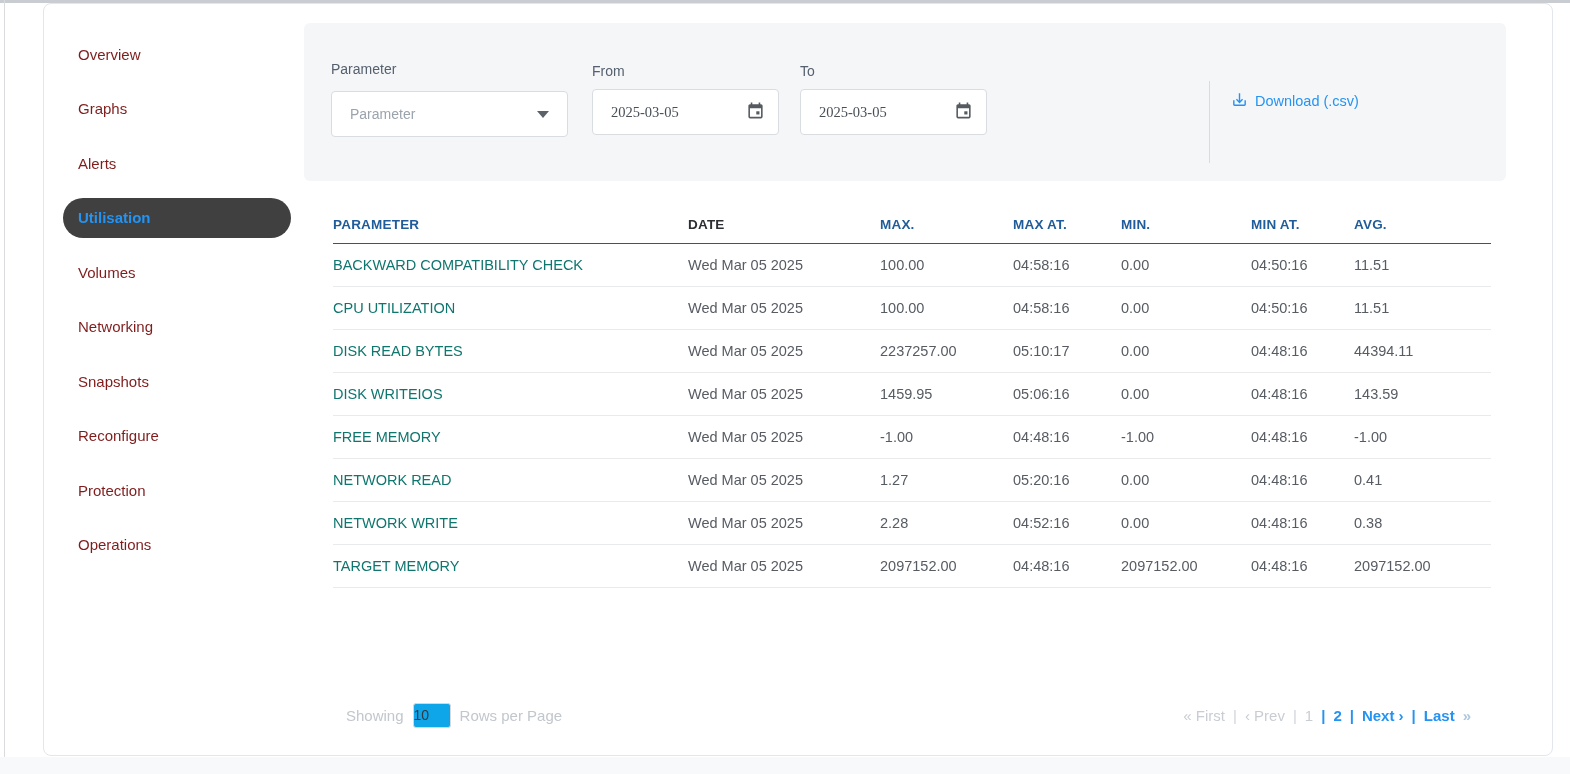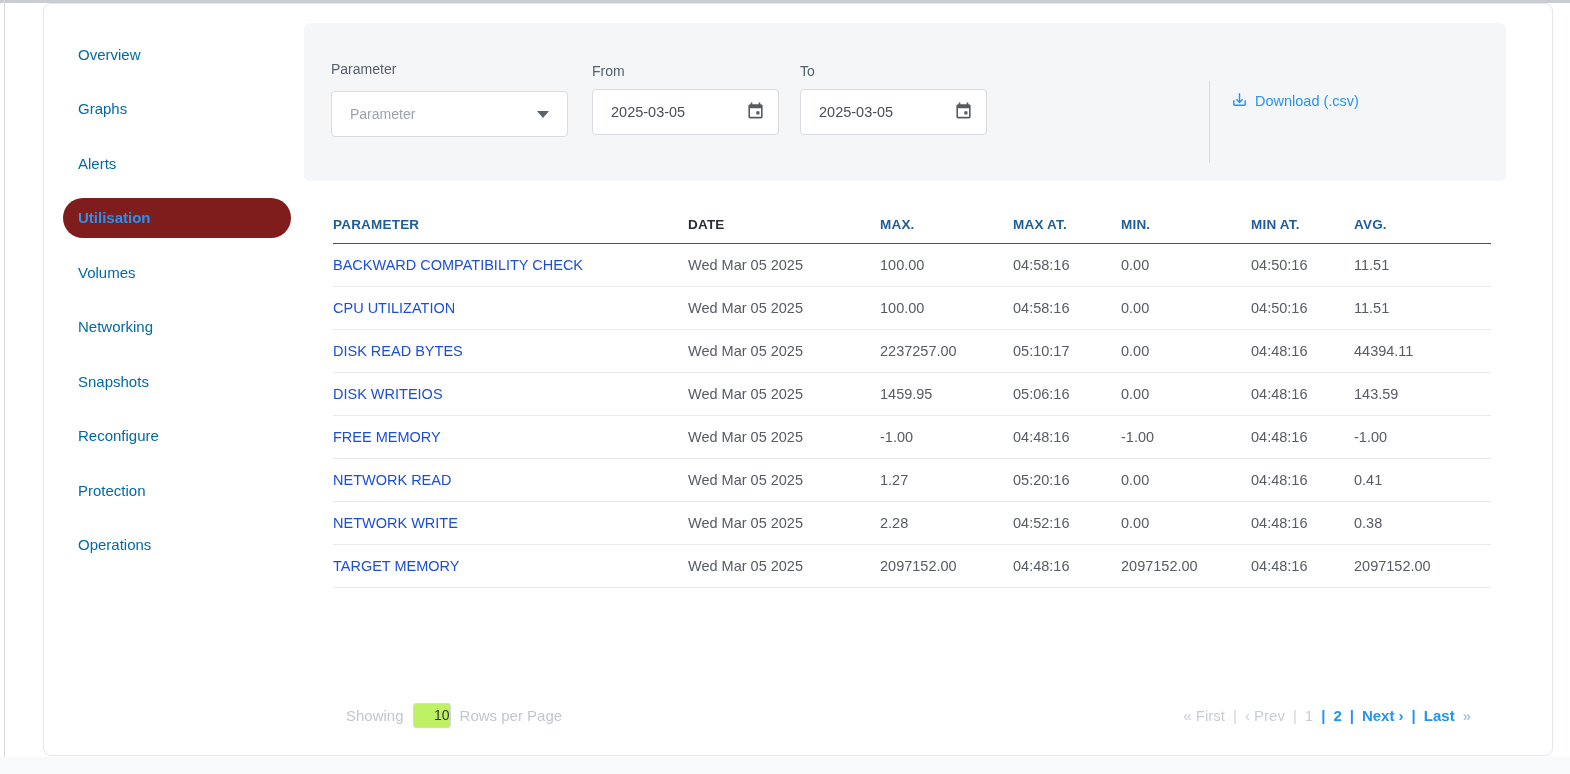"Overview" .side-item { color: #0369a1 -> #7f1d1d }
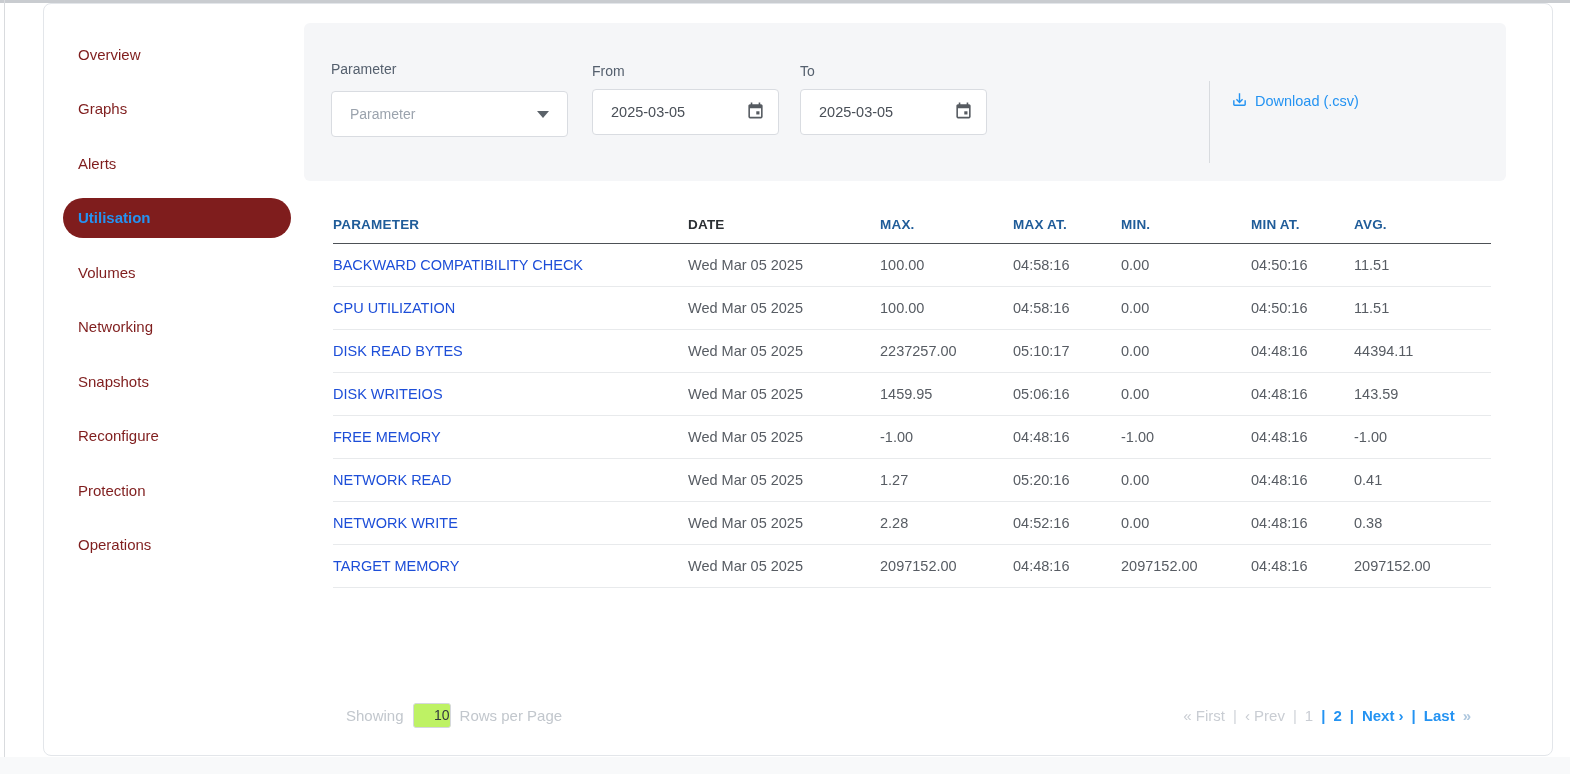"2025-03-05" .date-box .val { font-family: none -> Liberation Serif, serif }
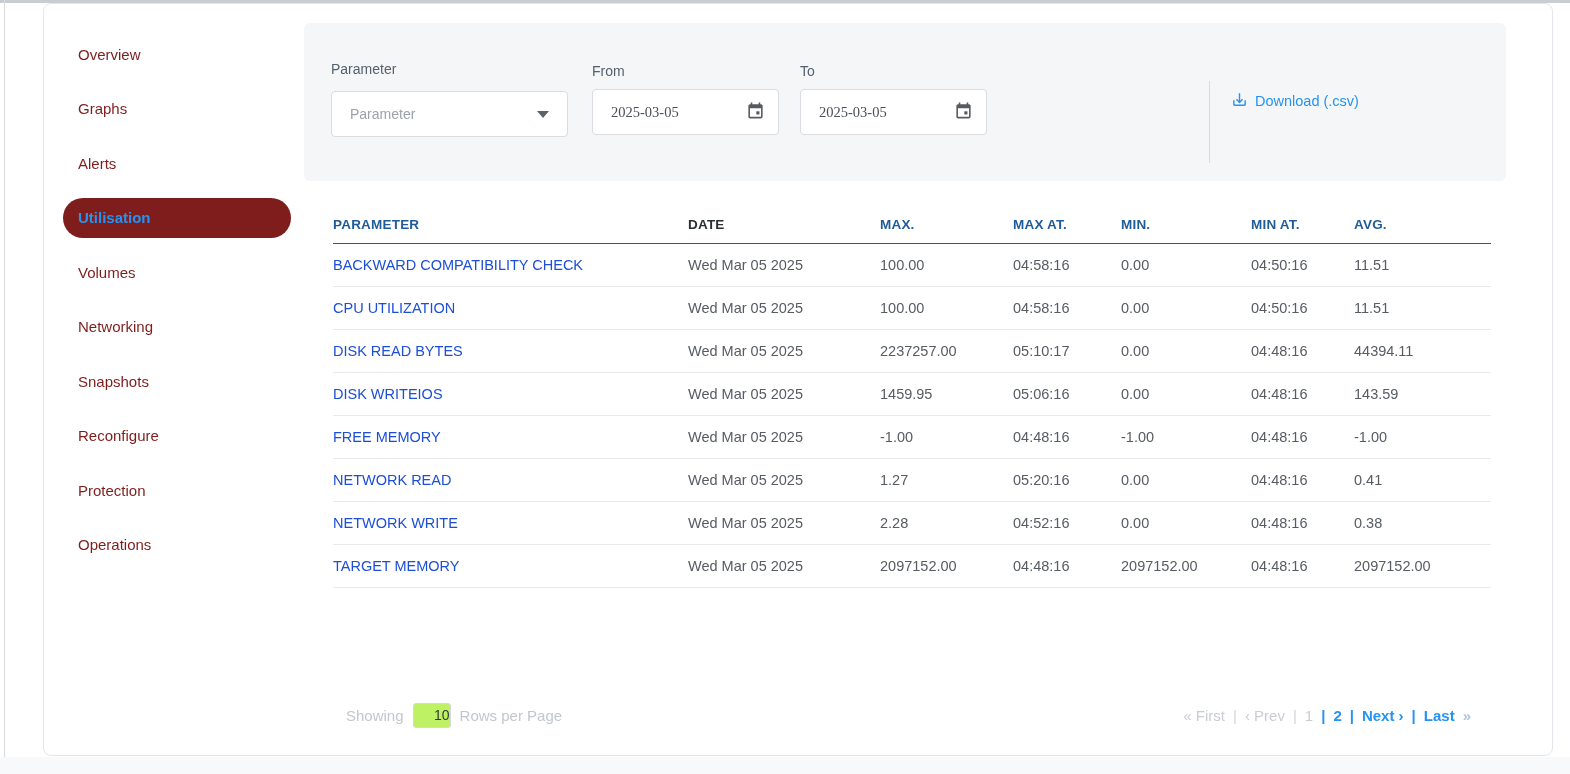"Utilisation" .side-item.active { background: #7f1d1d -> #404040 }
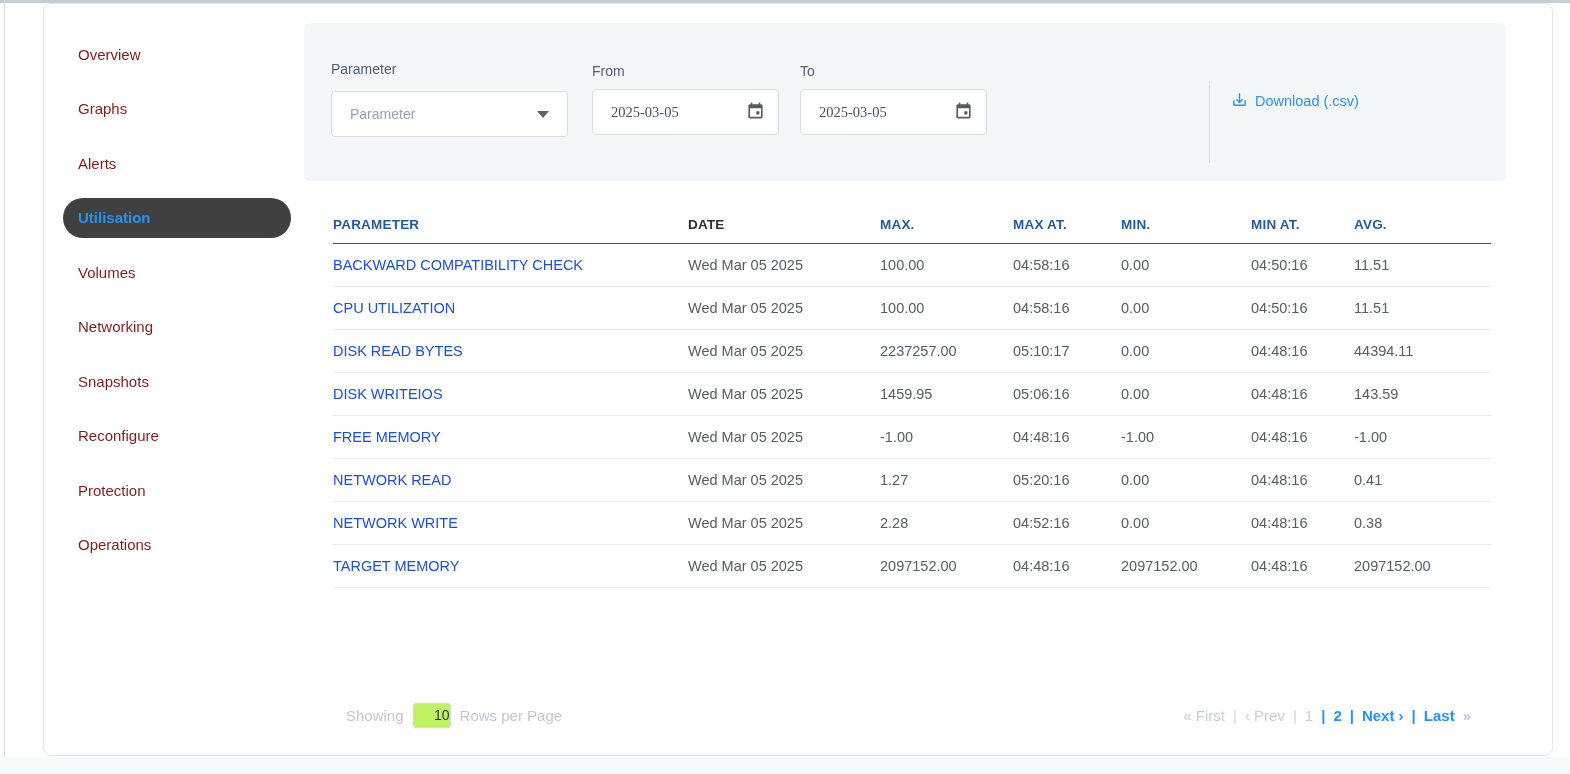"BACKWARD COMPATIBILITY CHECK" td.param { color: #1d4ed8 -> #0f766e }
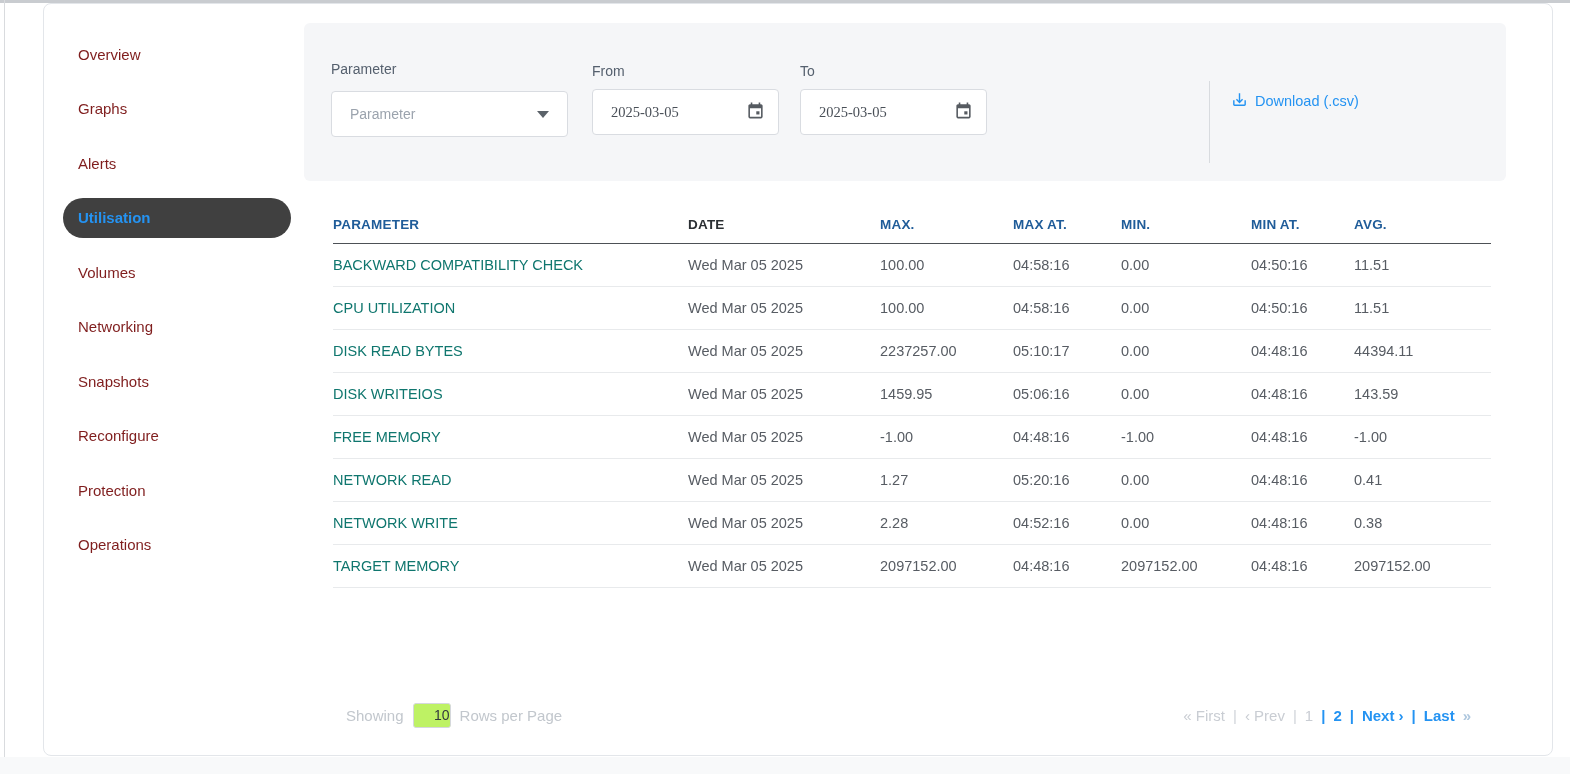"10" .rpp-input { background: #bef264 -> #0ea5e9; text-align: right -> left }
